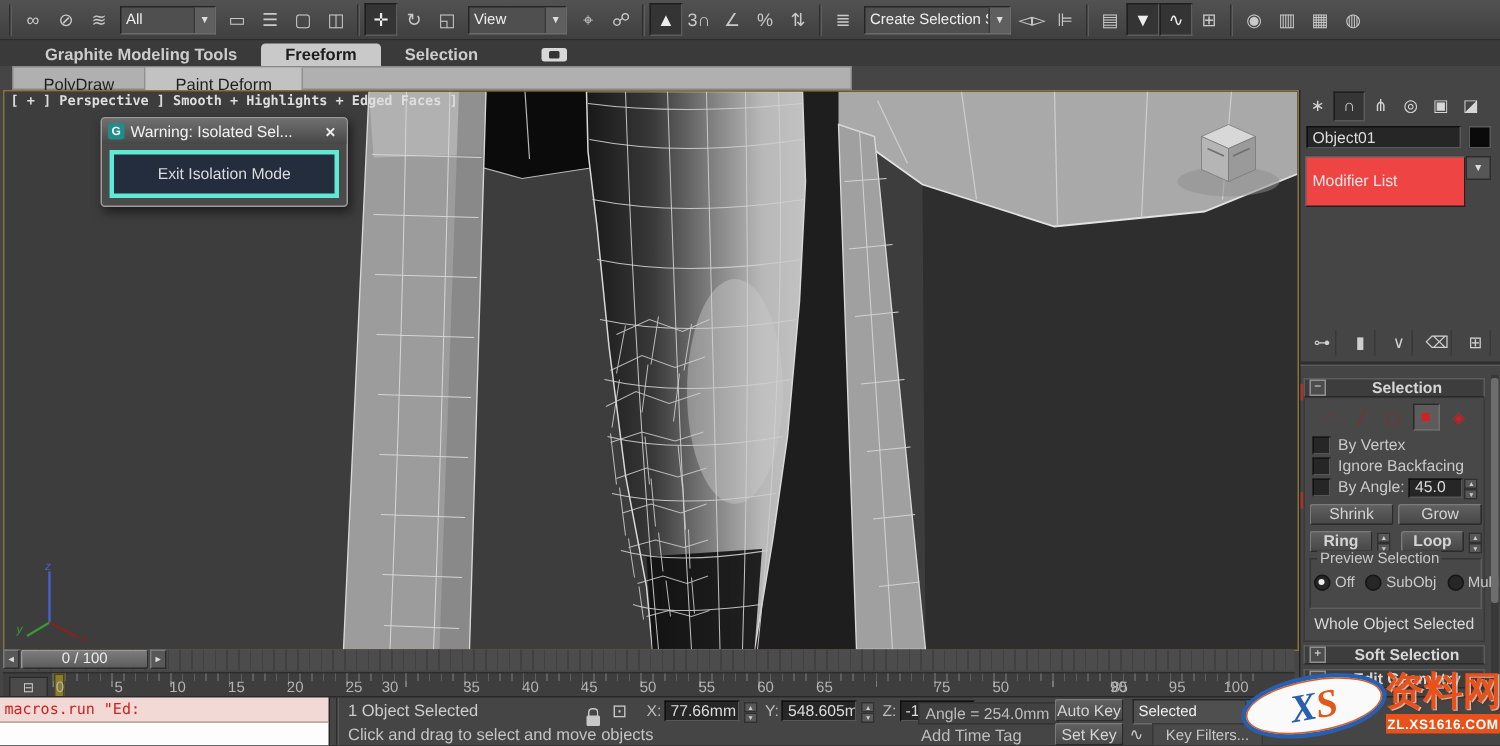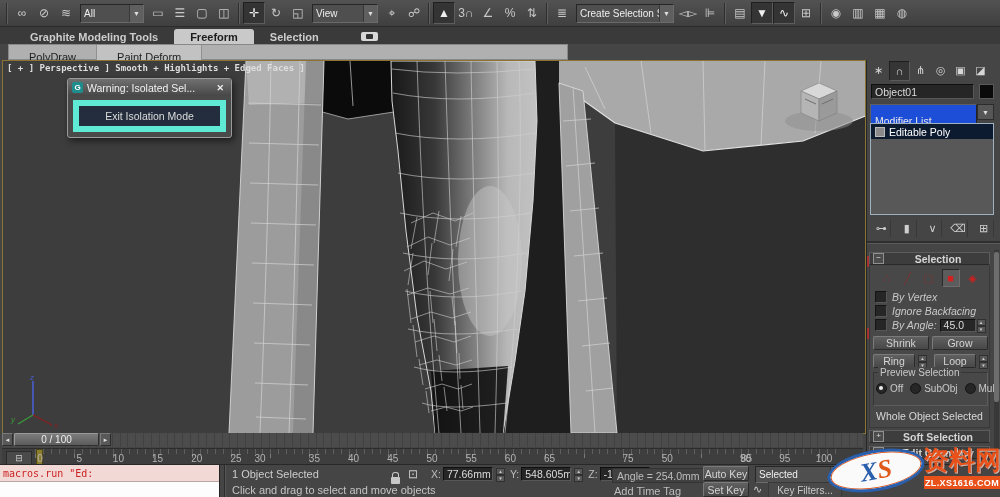"Exit Isolation Mode" .dlg-body { border: 6px solid #5eead4 -> 3px solid #5eead4 }
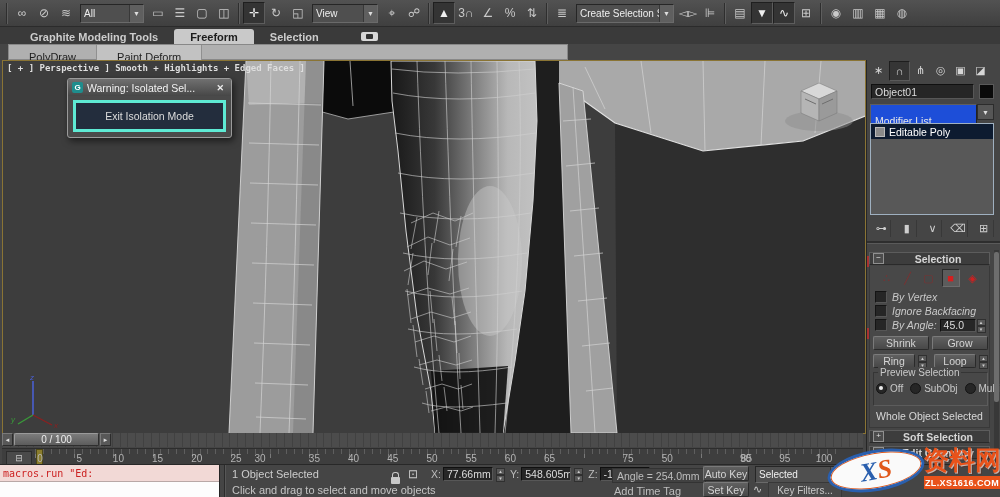"Modifier List" #rp-modlist { background: #1d4ed8 -> #ef4444 }
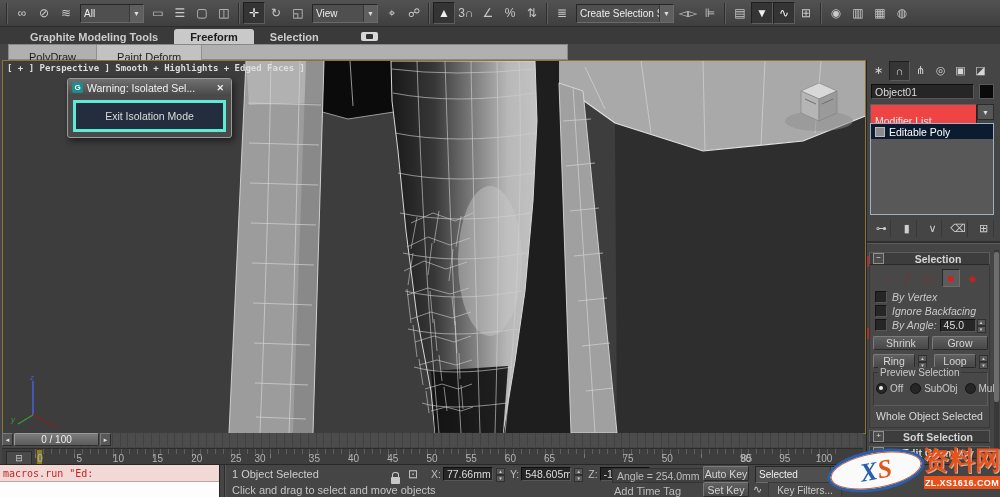"Editable Poly" div { html: <div> <div> <span></span> <span>Editable Poly</span> </div> </div> -> none }
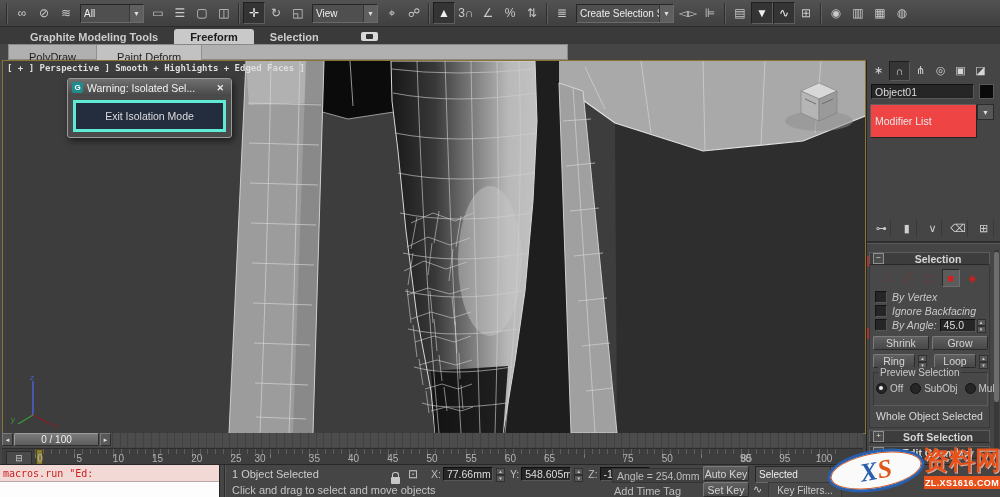"By Vertex" .chklab { font-style: italic -> none }
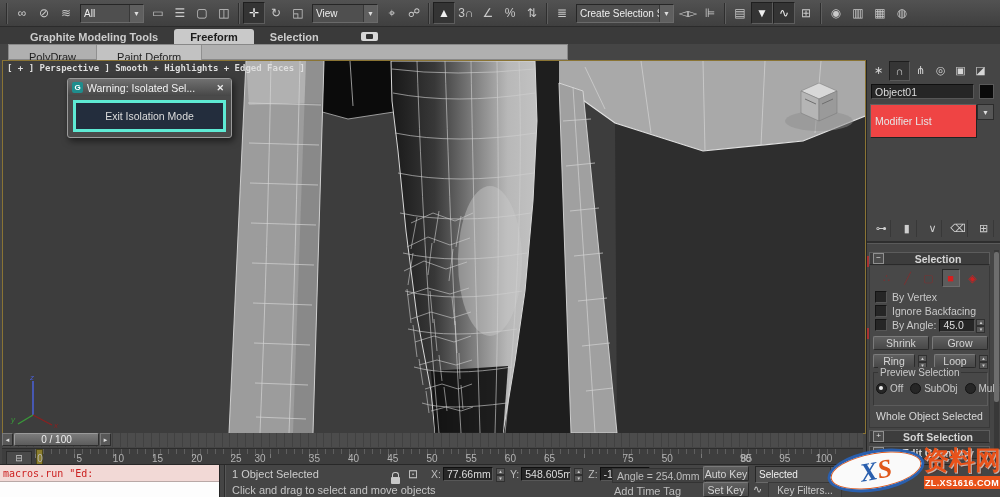"Ring" #row-ring { font-weight: none -> bold }
